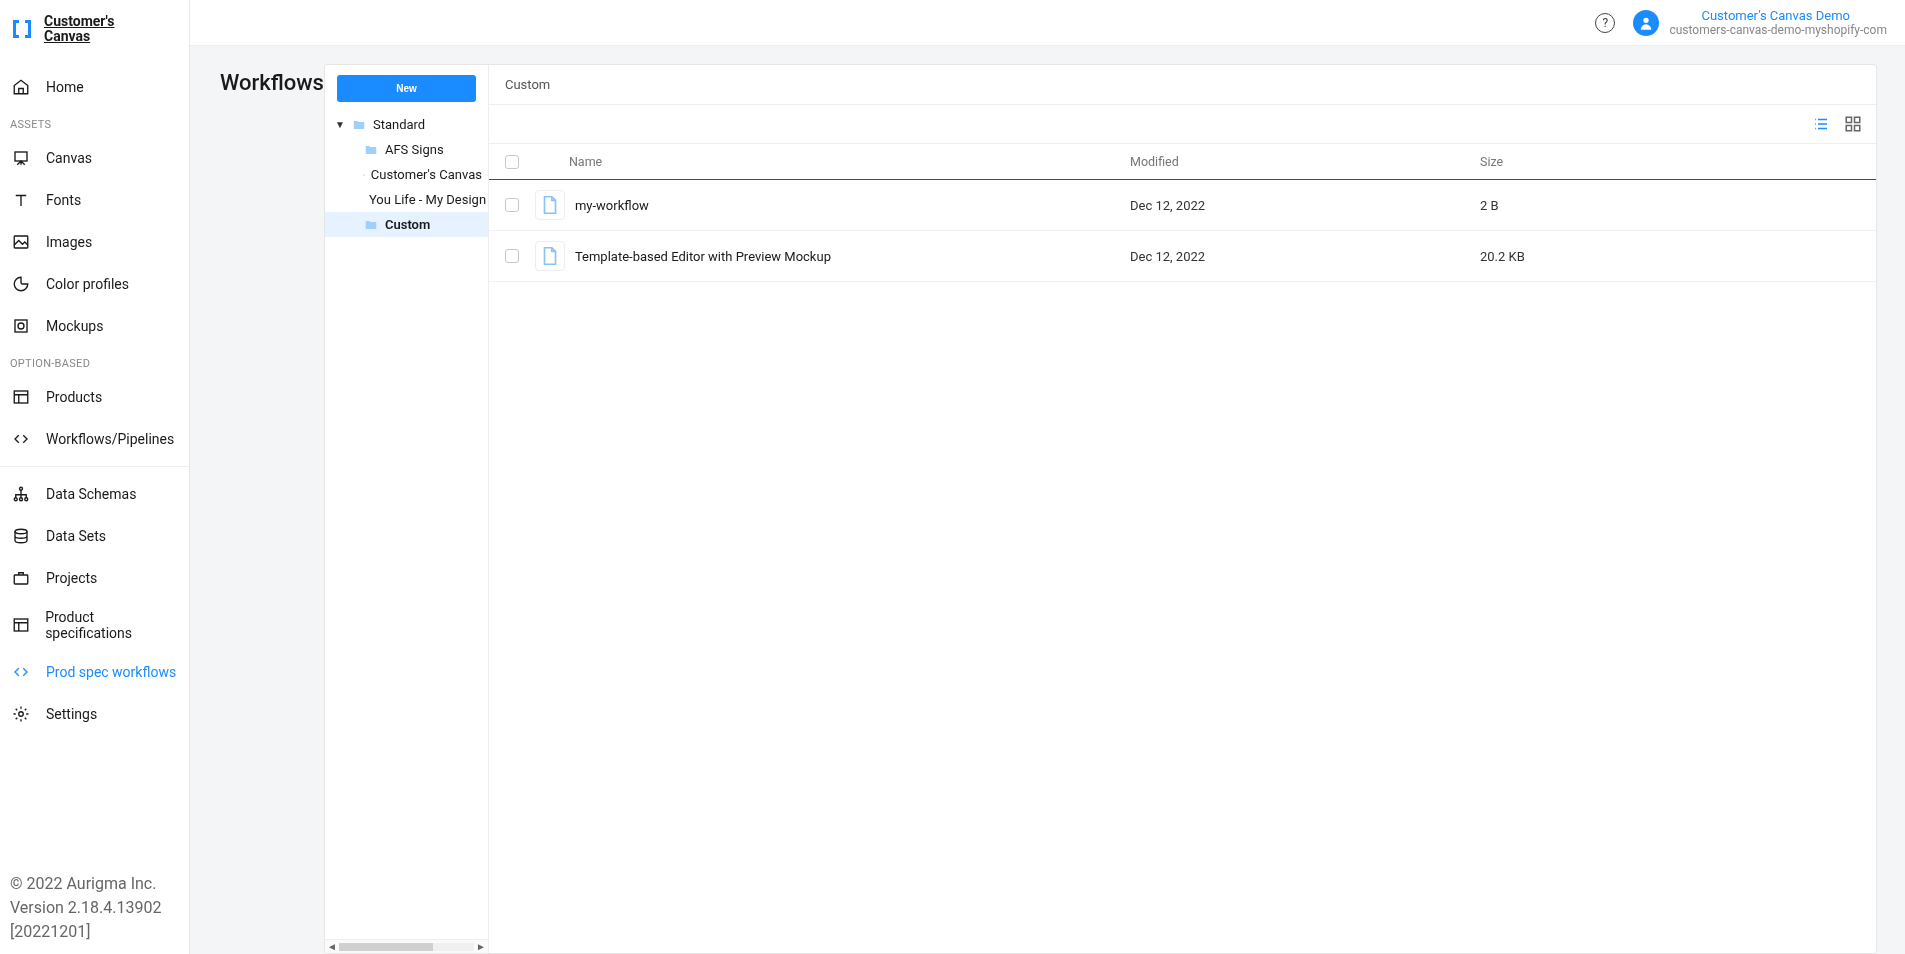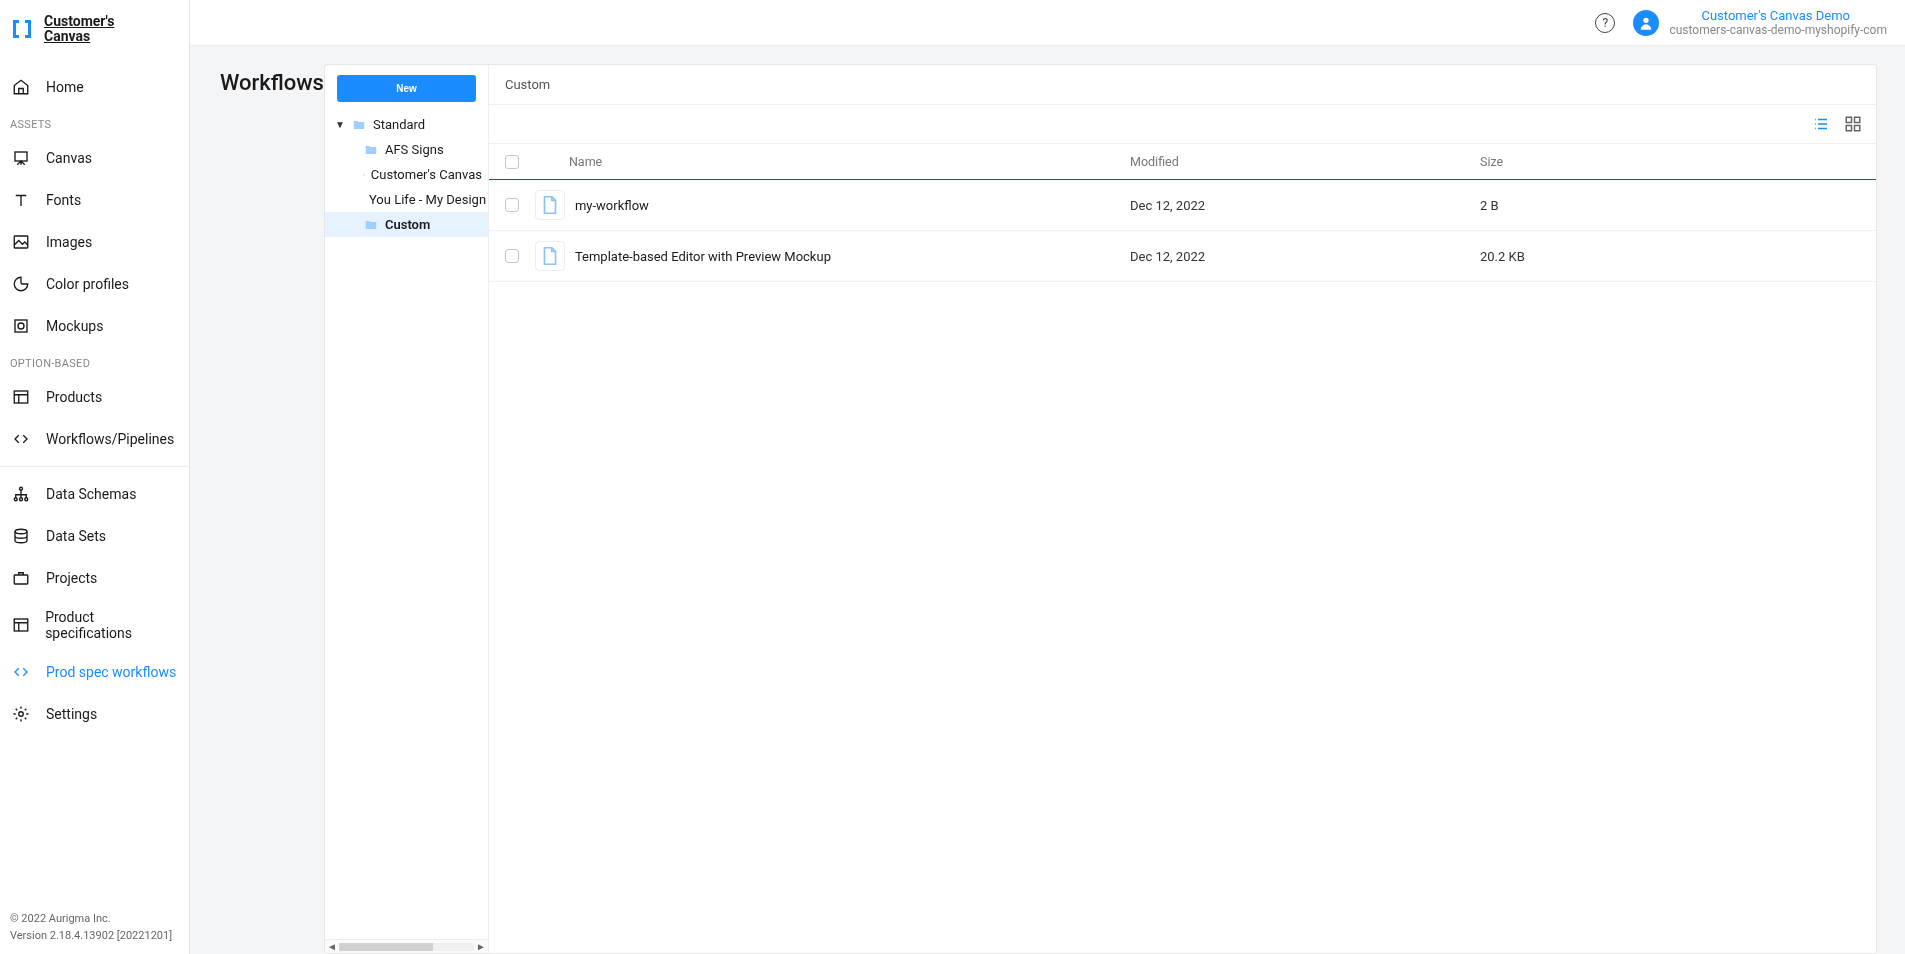"© 2022 Aurigma Inc." .sidebar-footer { font-size: 11px -> 16px }
